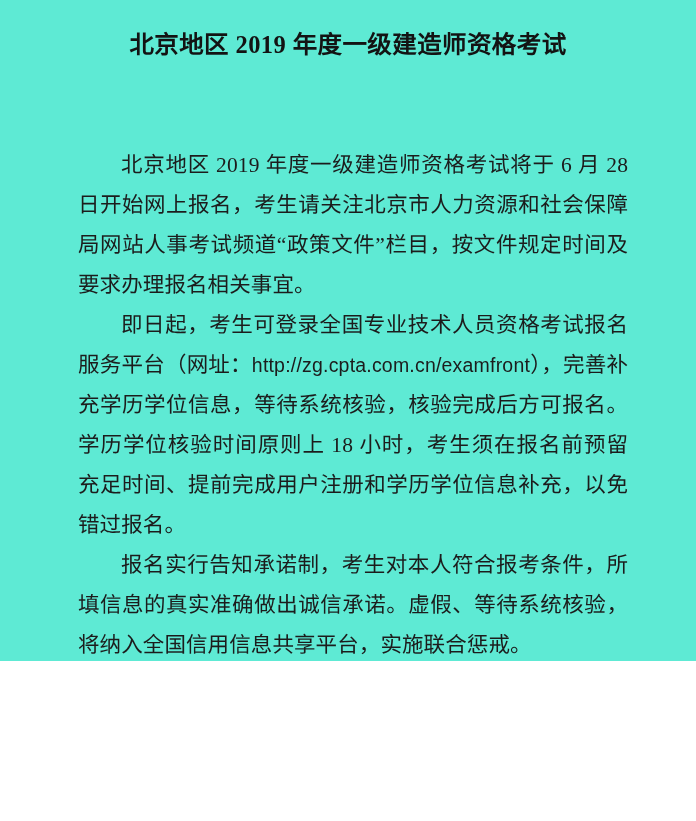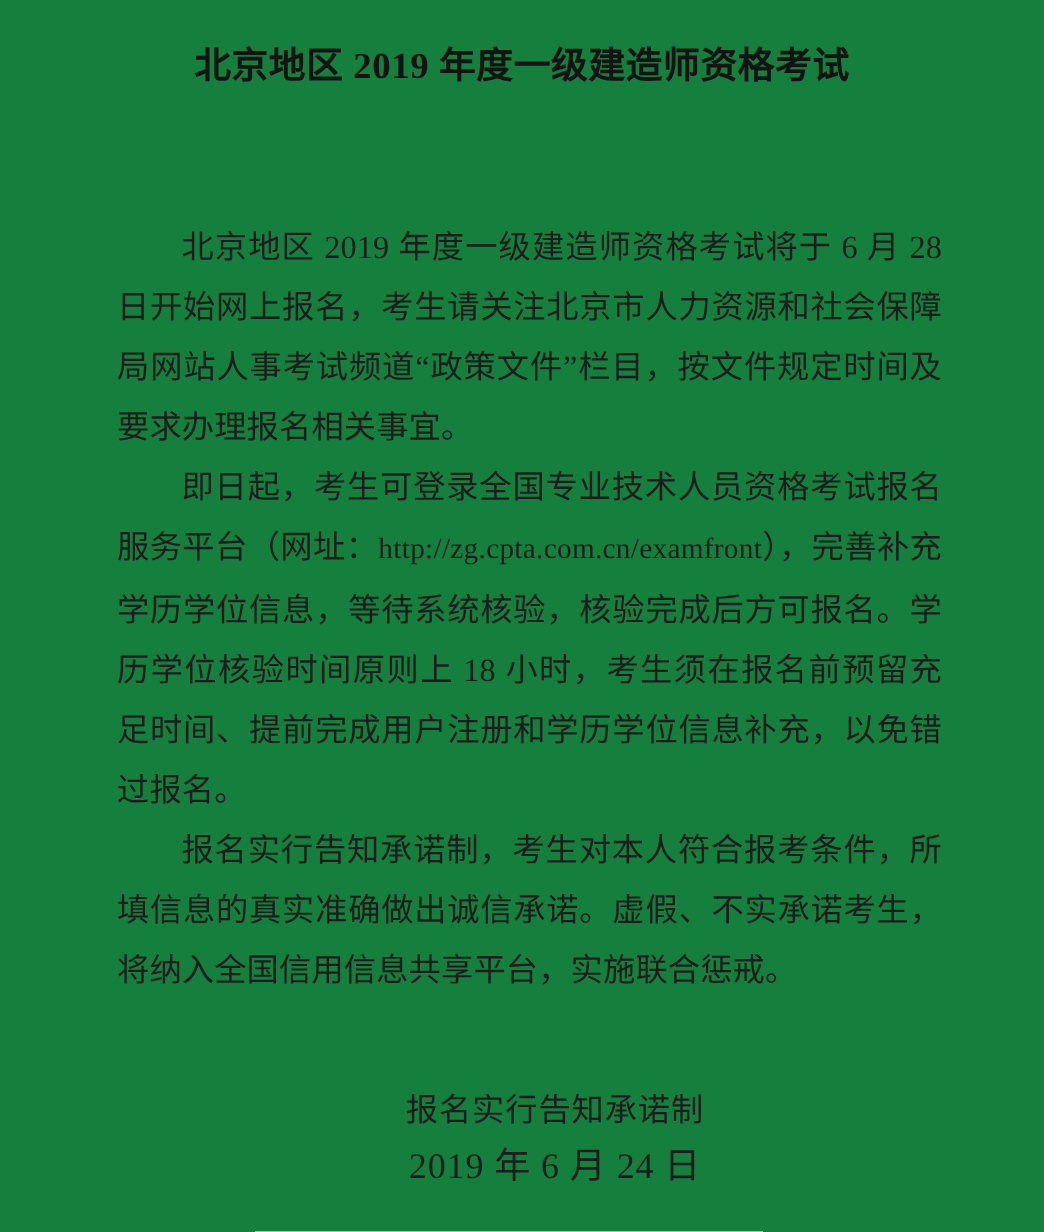"北京地区 2019 年度一级建造师资格考试" #document-page { background: #15803d -> #5eead4; height: 821px -> 661px }
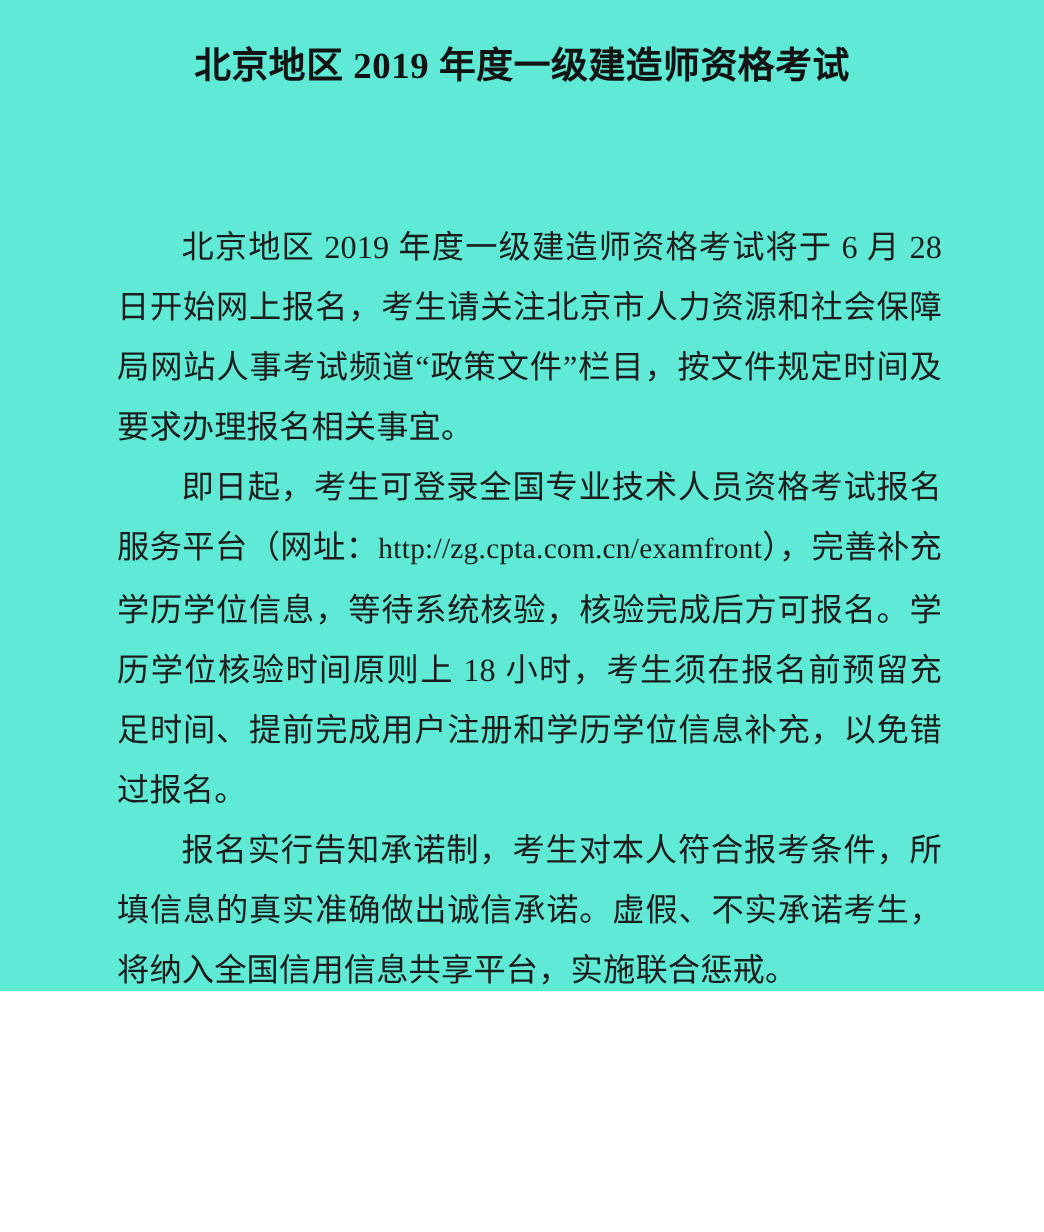"http://zg.cpta.com.cn/examfront" .doc-url { font-family: Liberation Serif, serif -> Liberation Sans, sans-serif }
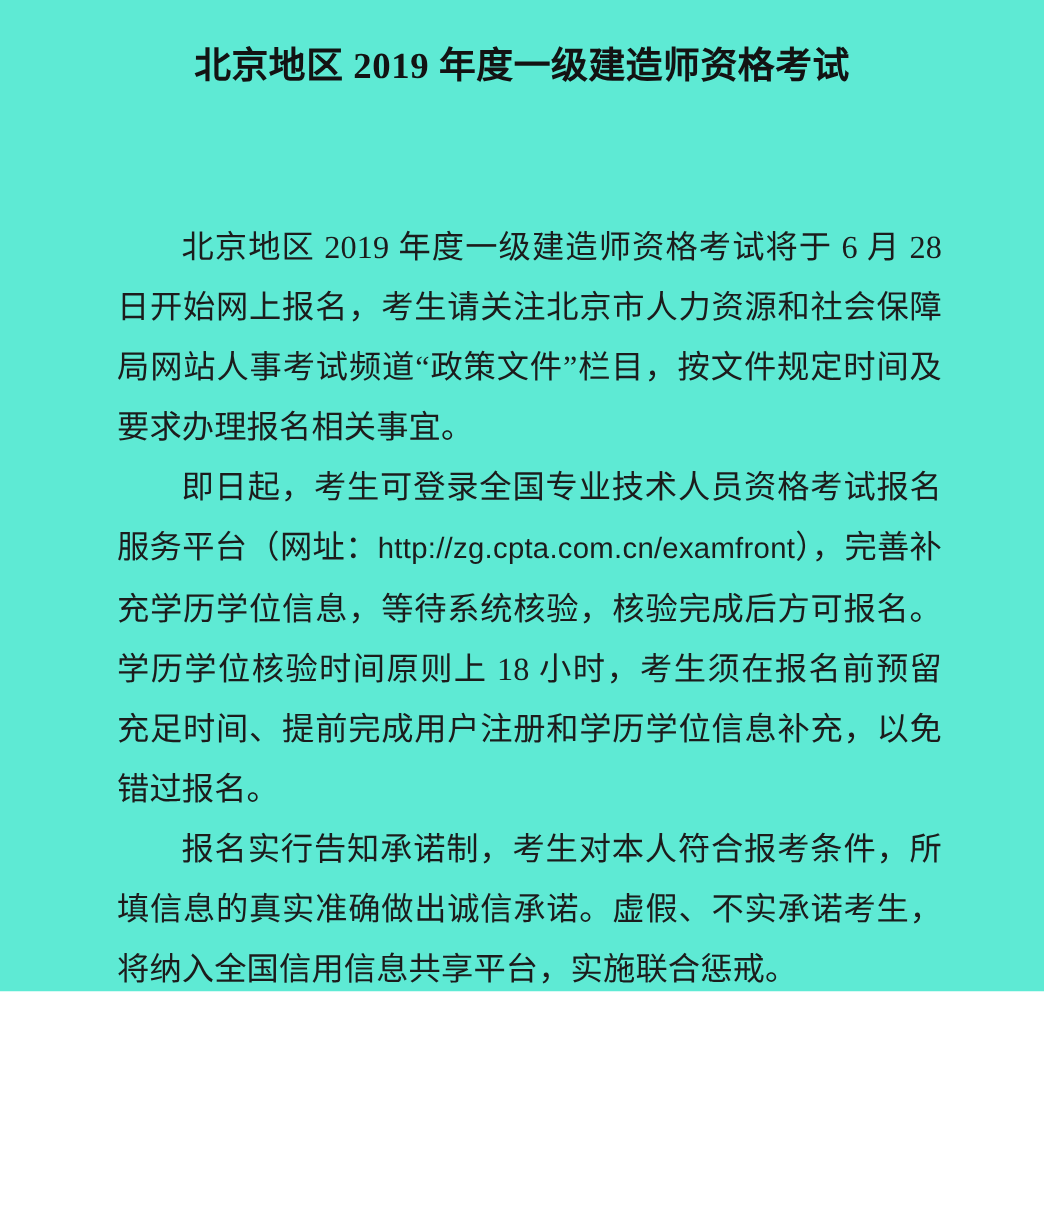"报名实行告知承诺制，考生对本人符合报考条件，所填信息的真实准确做出诚信承诺。虚假" p.doc-para { text: 不实承诺考生 -> 等待系统核验 }
